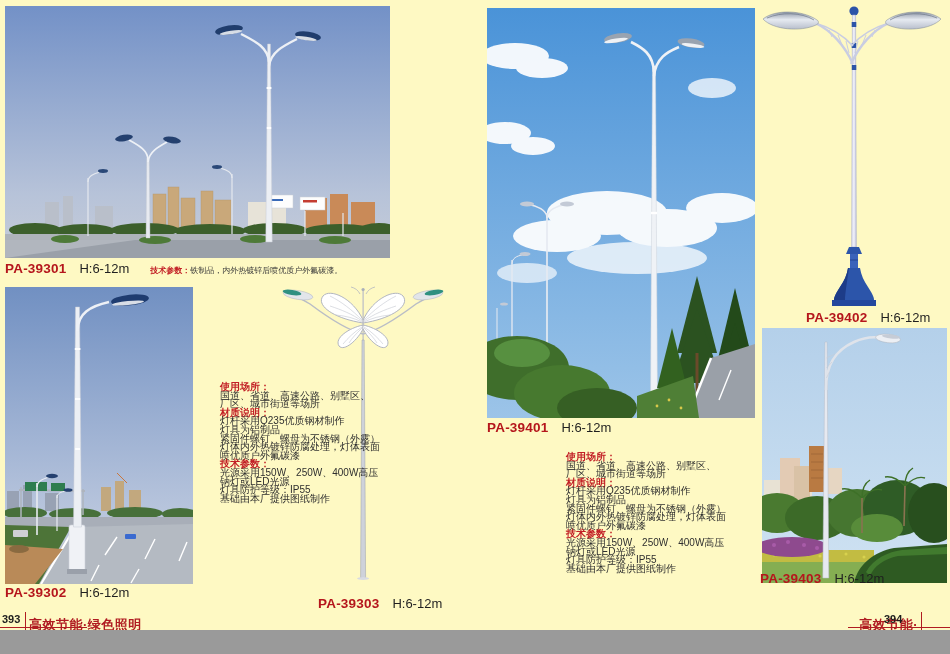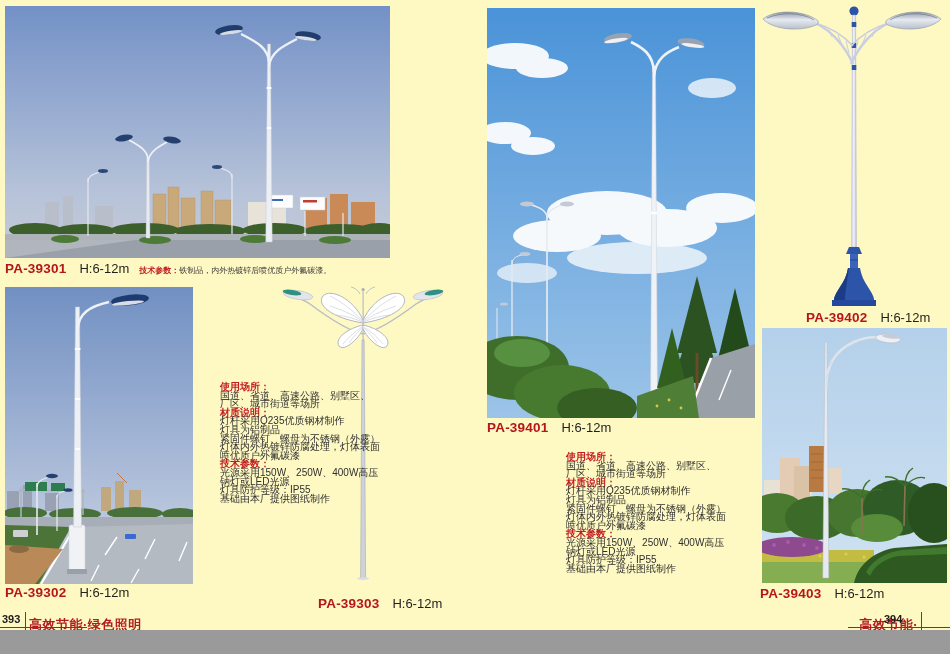"技术参数：铁制品，内外热镀锌后喷优质户外氟碳漆。" .note { margin-left: 10px -> 21px }
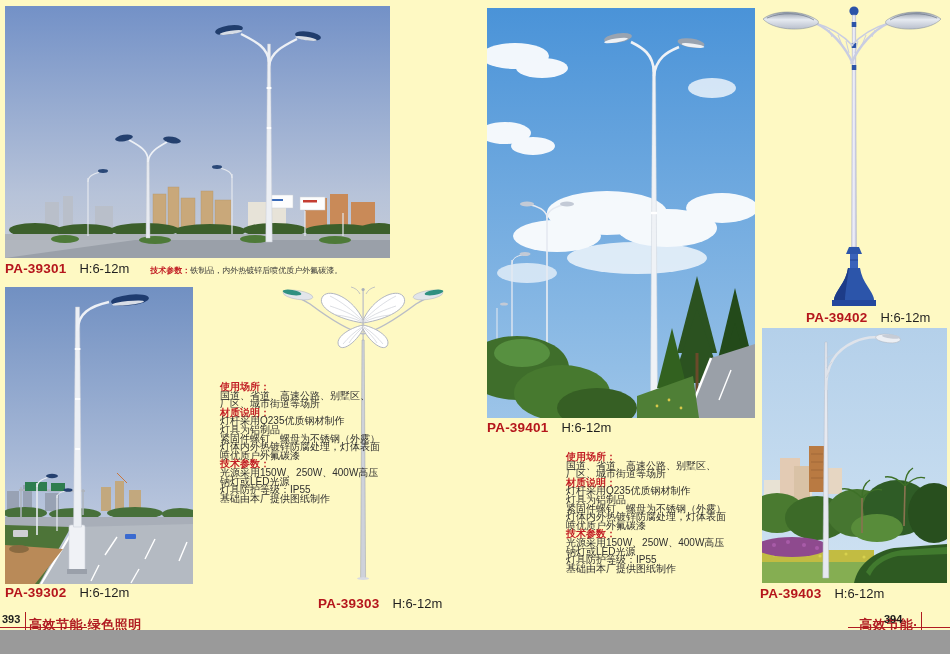"PA-39403" div.plabel { top: 586px -> 571px }
